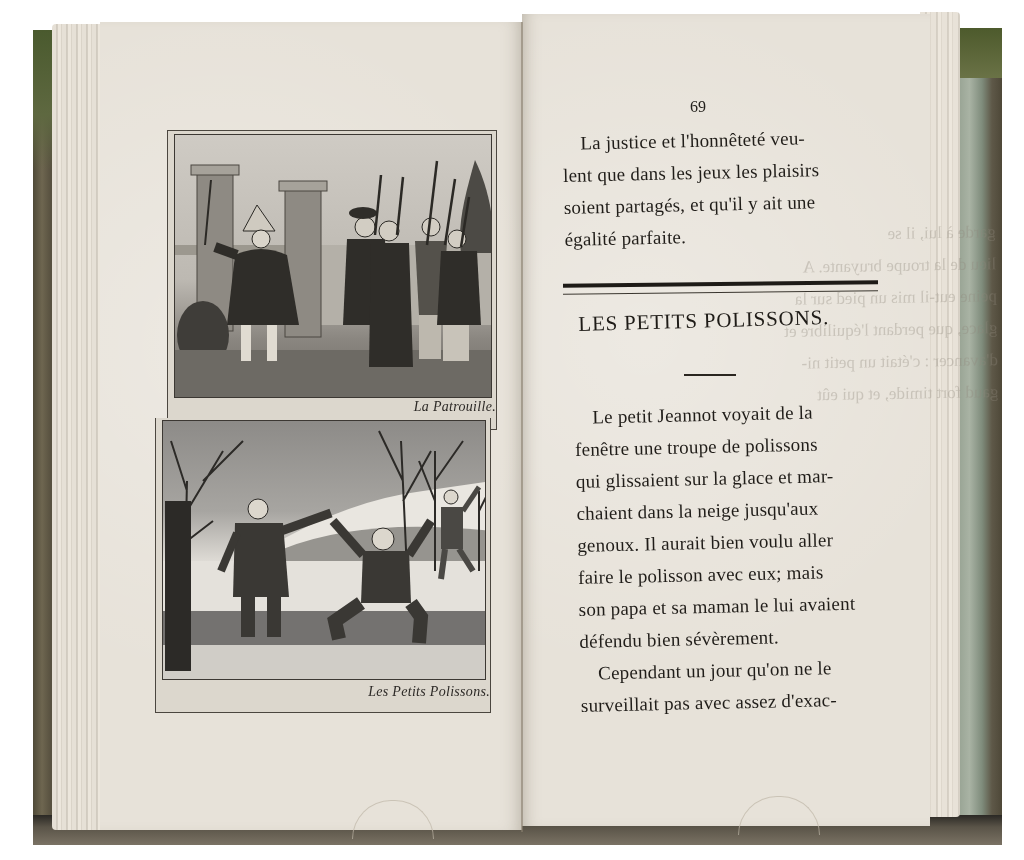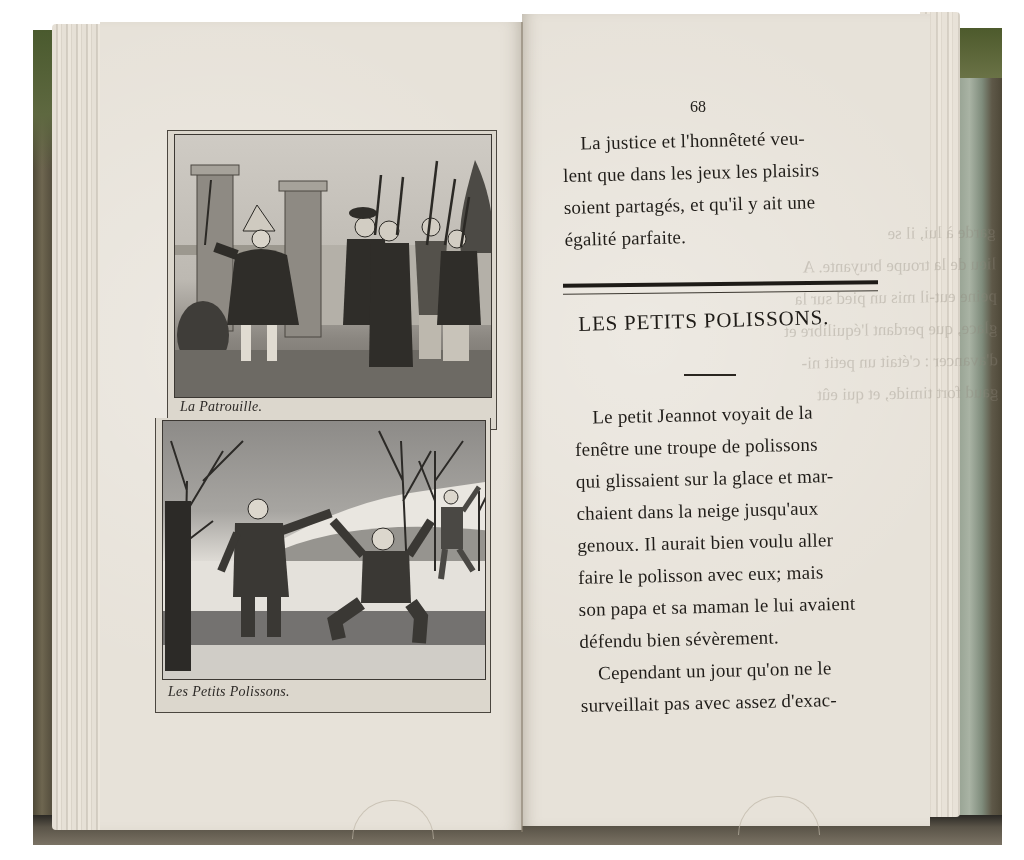"68" div.folio { text: 68 -> 69 }
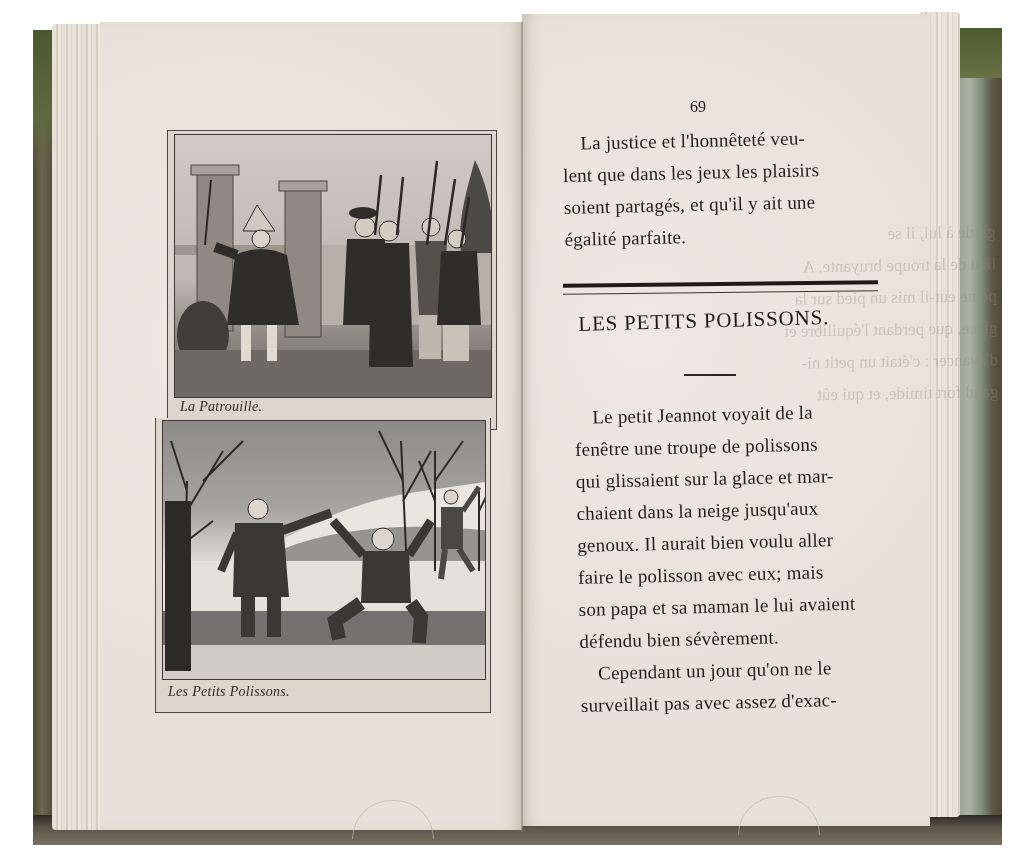"La Patrouille." .caption { padding-left: 12px -> none; text-align: left -> right }
